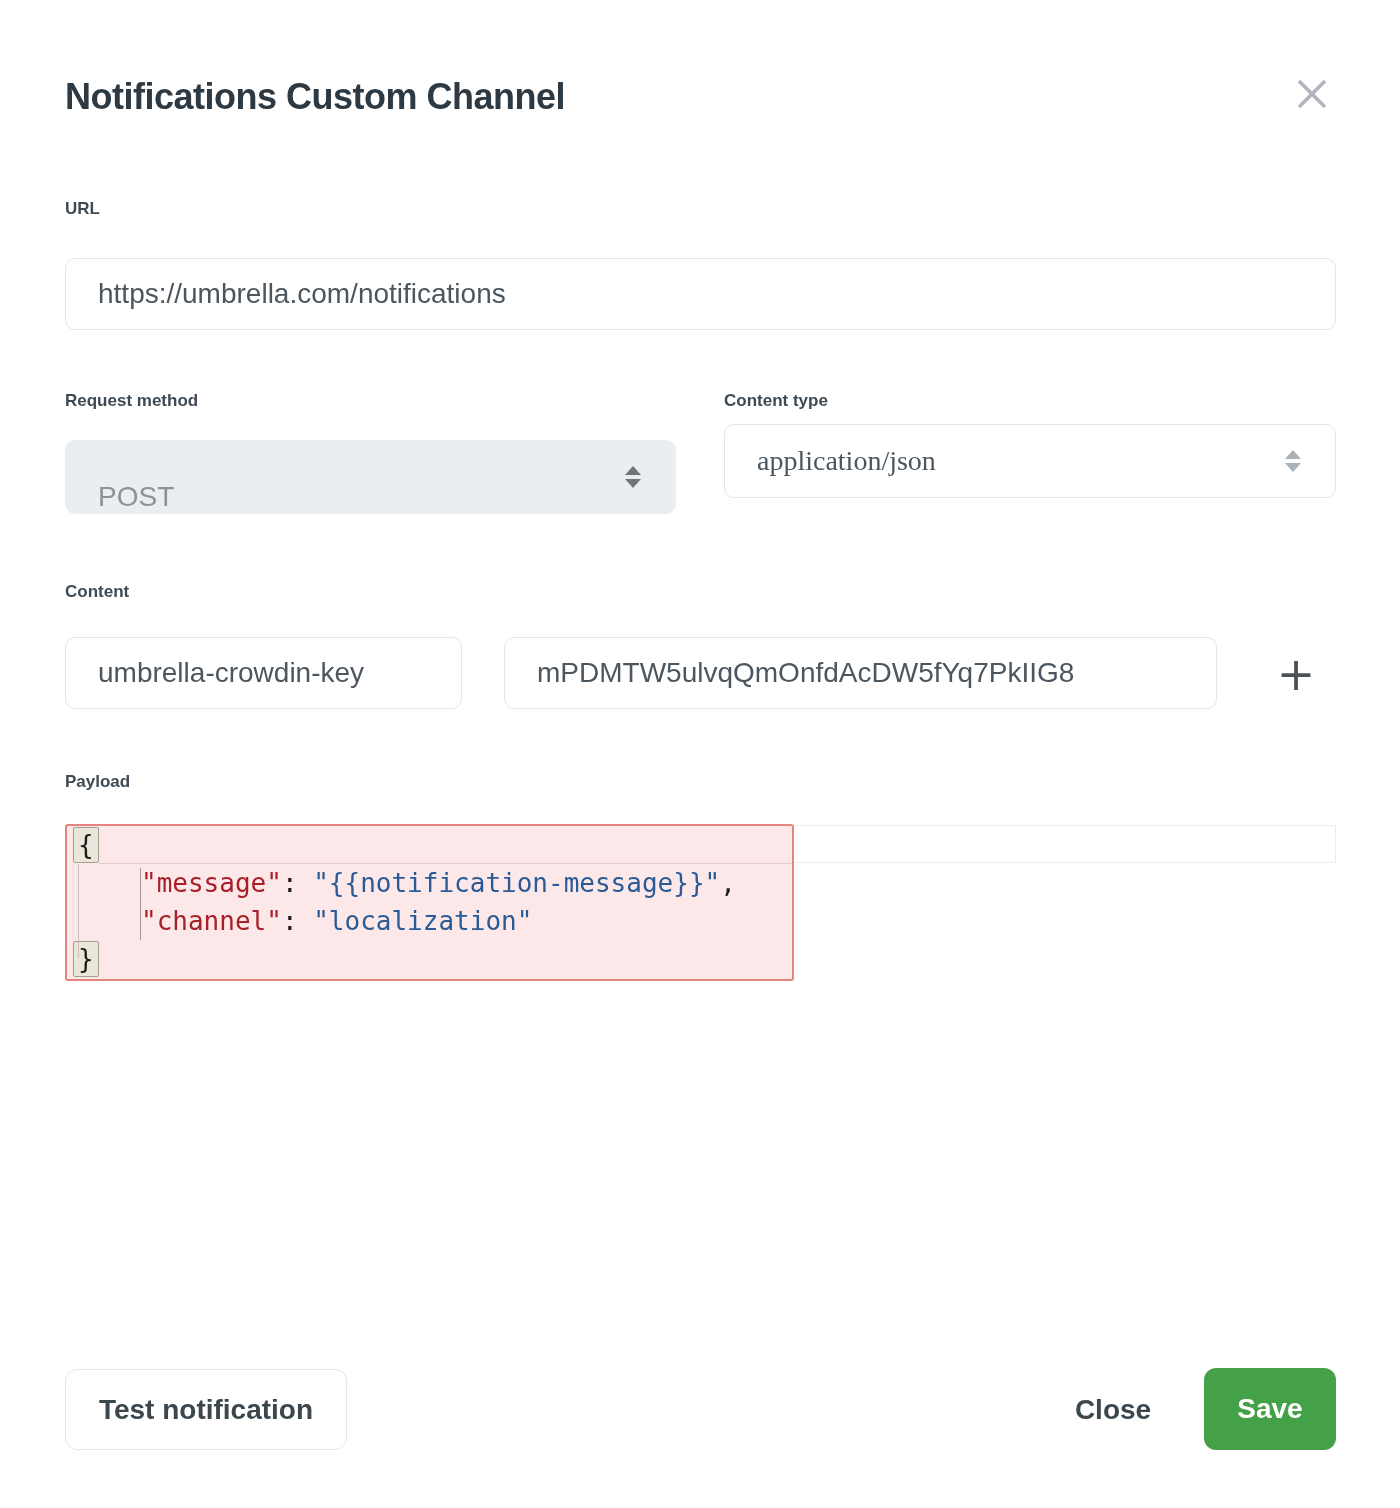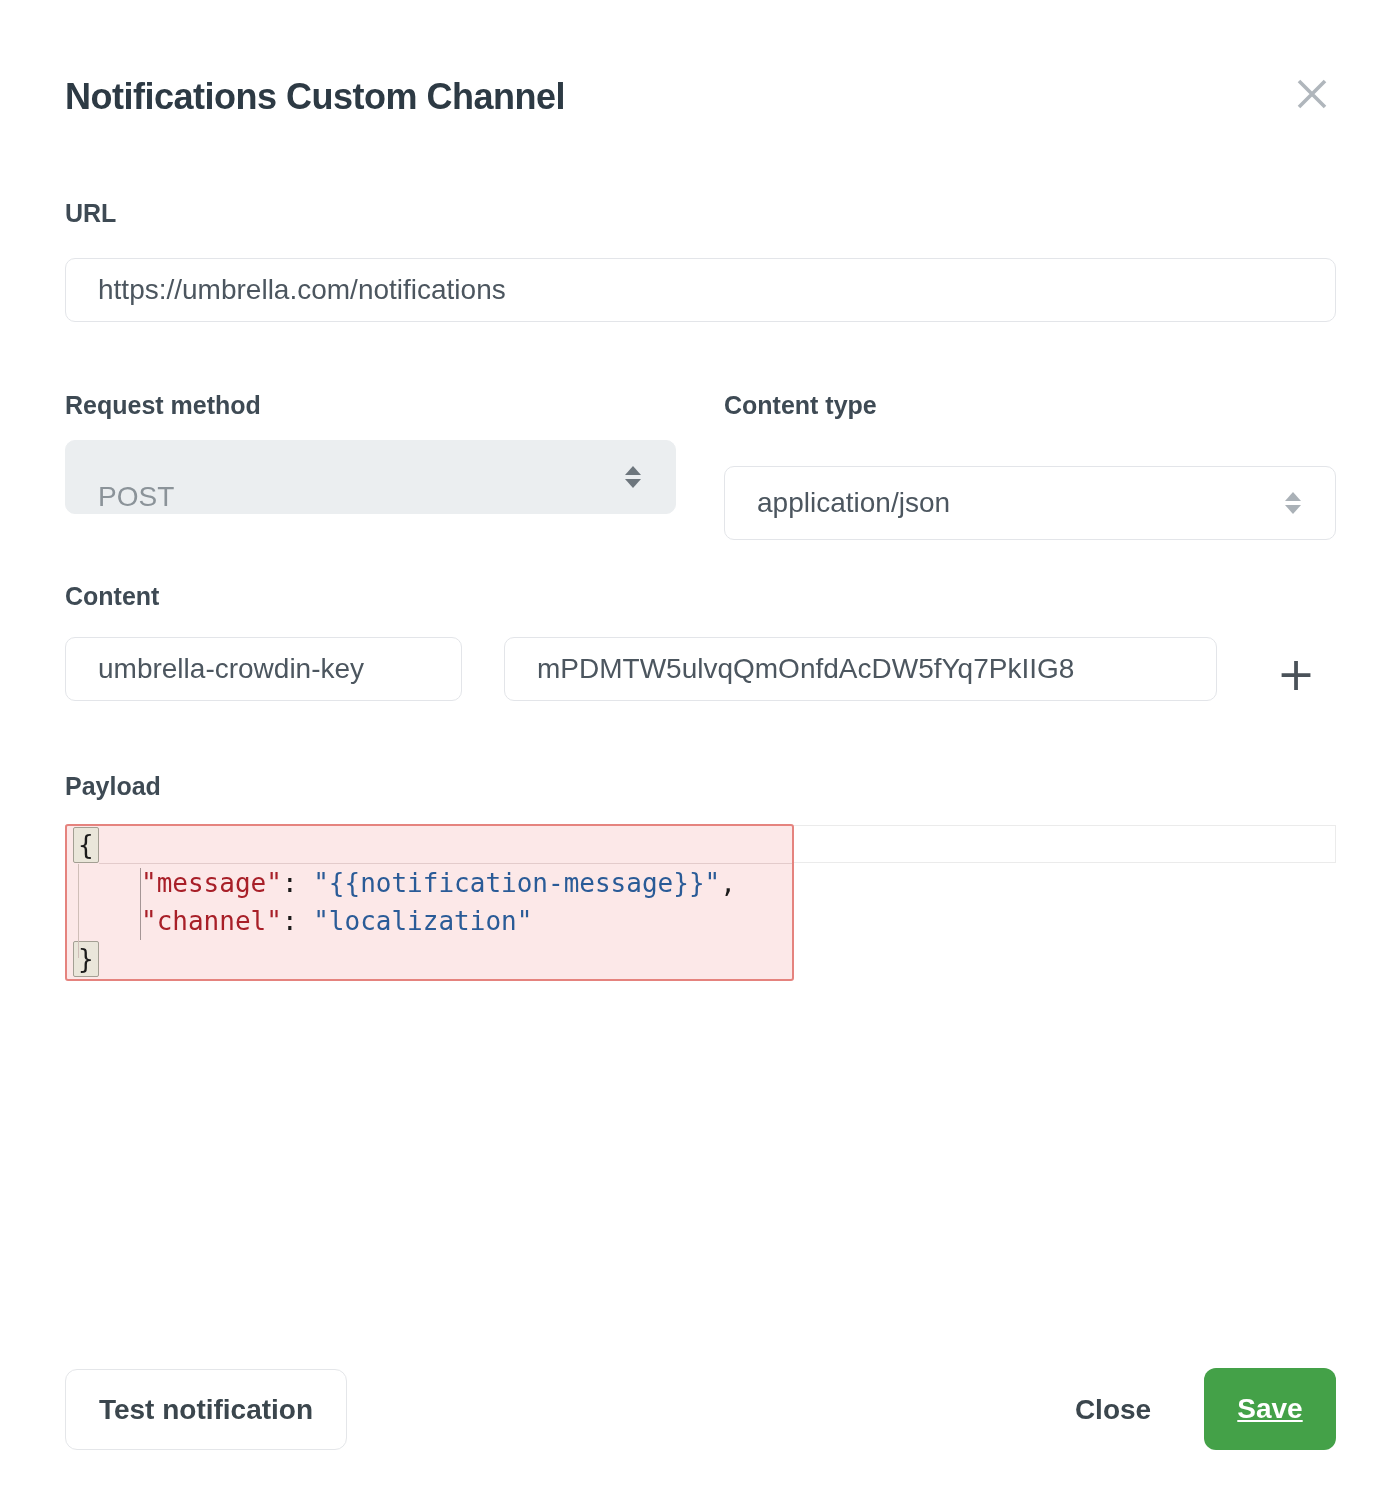"URL" .field-label { font-size: 25px -> 17px }
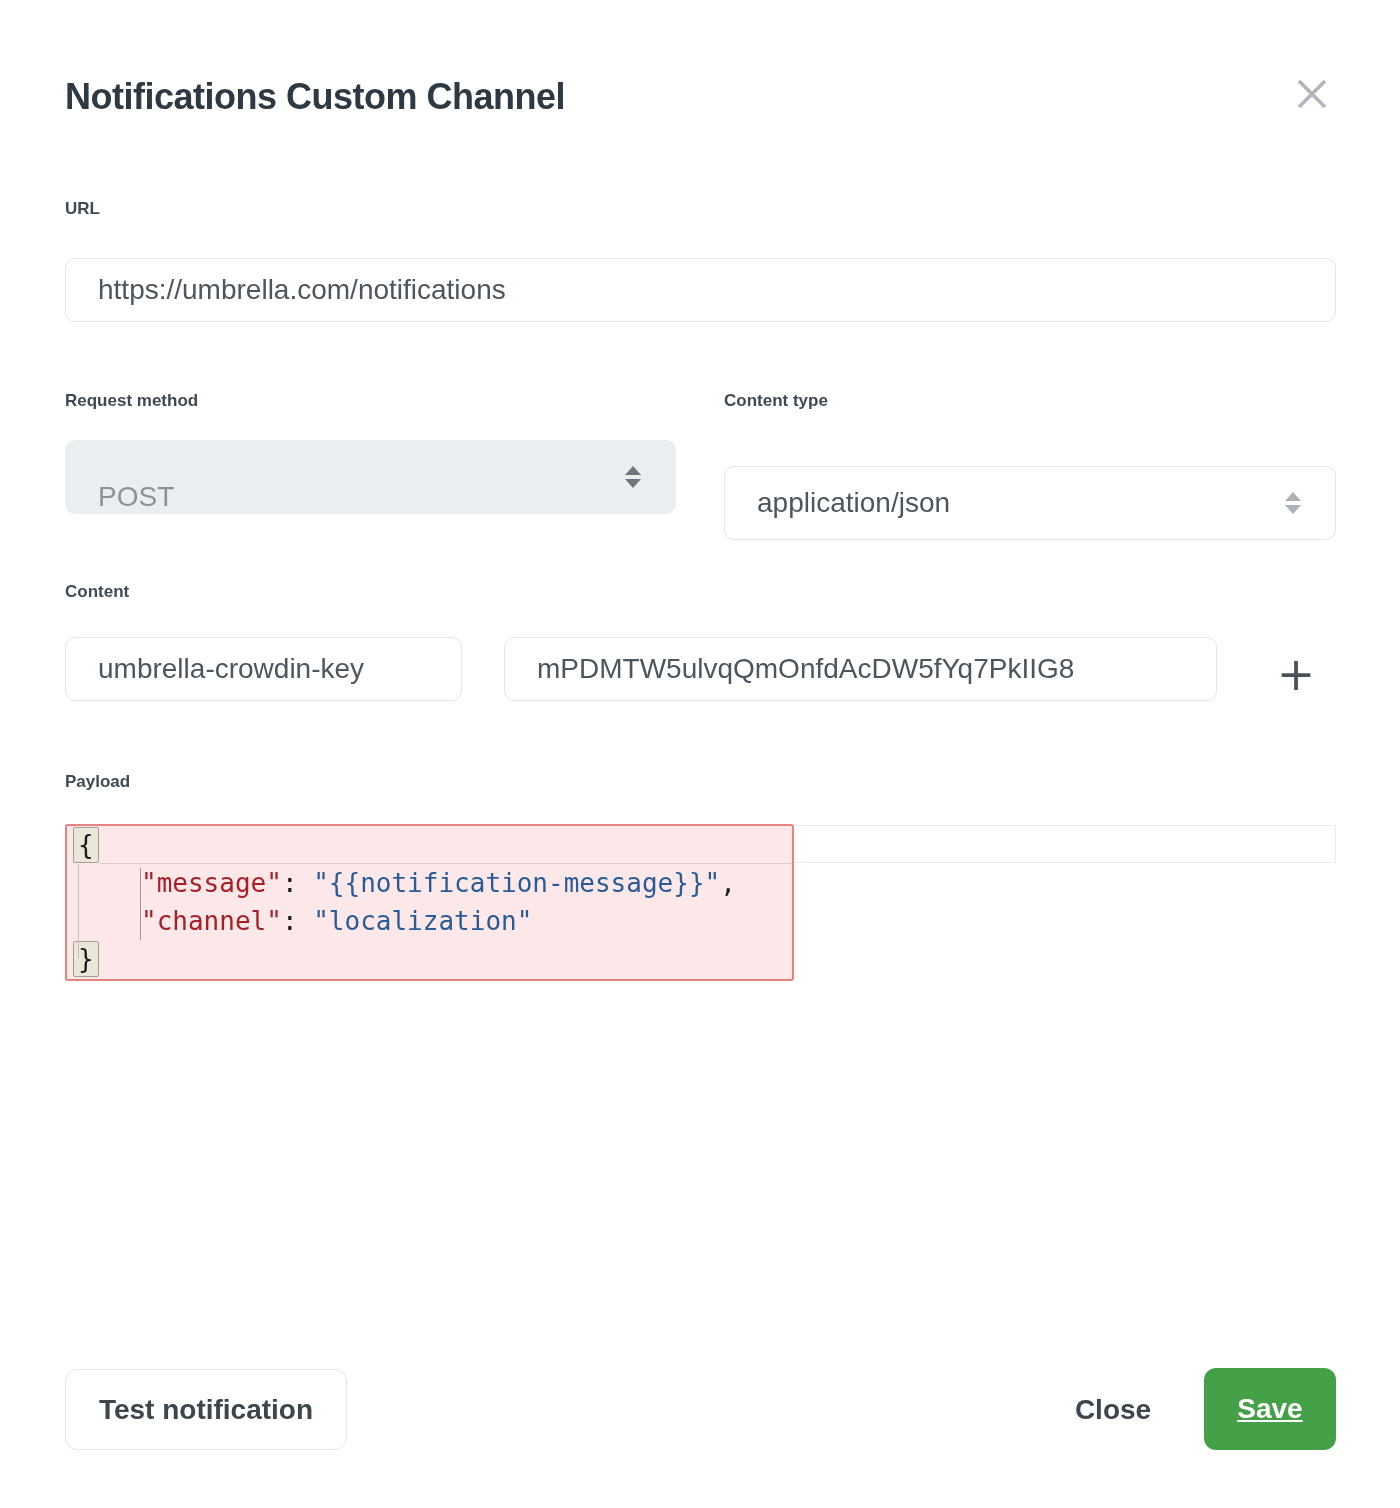"https://umbrella.com/notifications" .txt-input { height: 64px -> 72px }
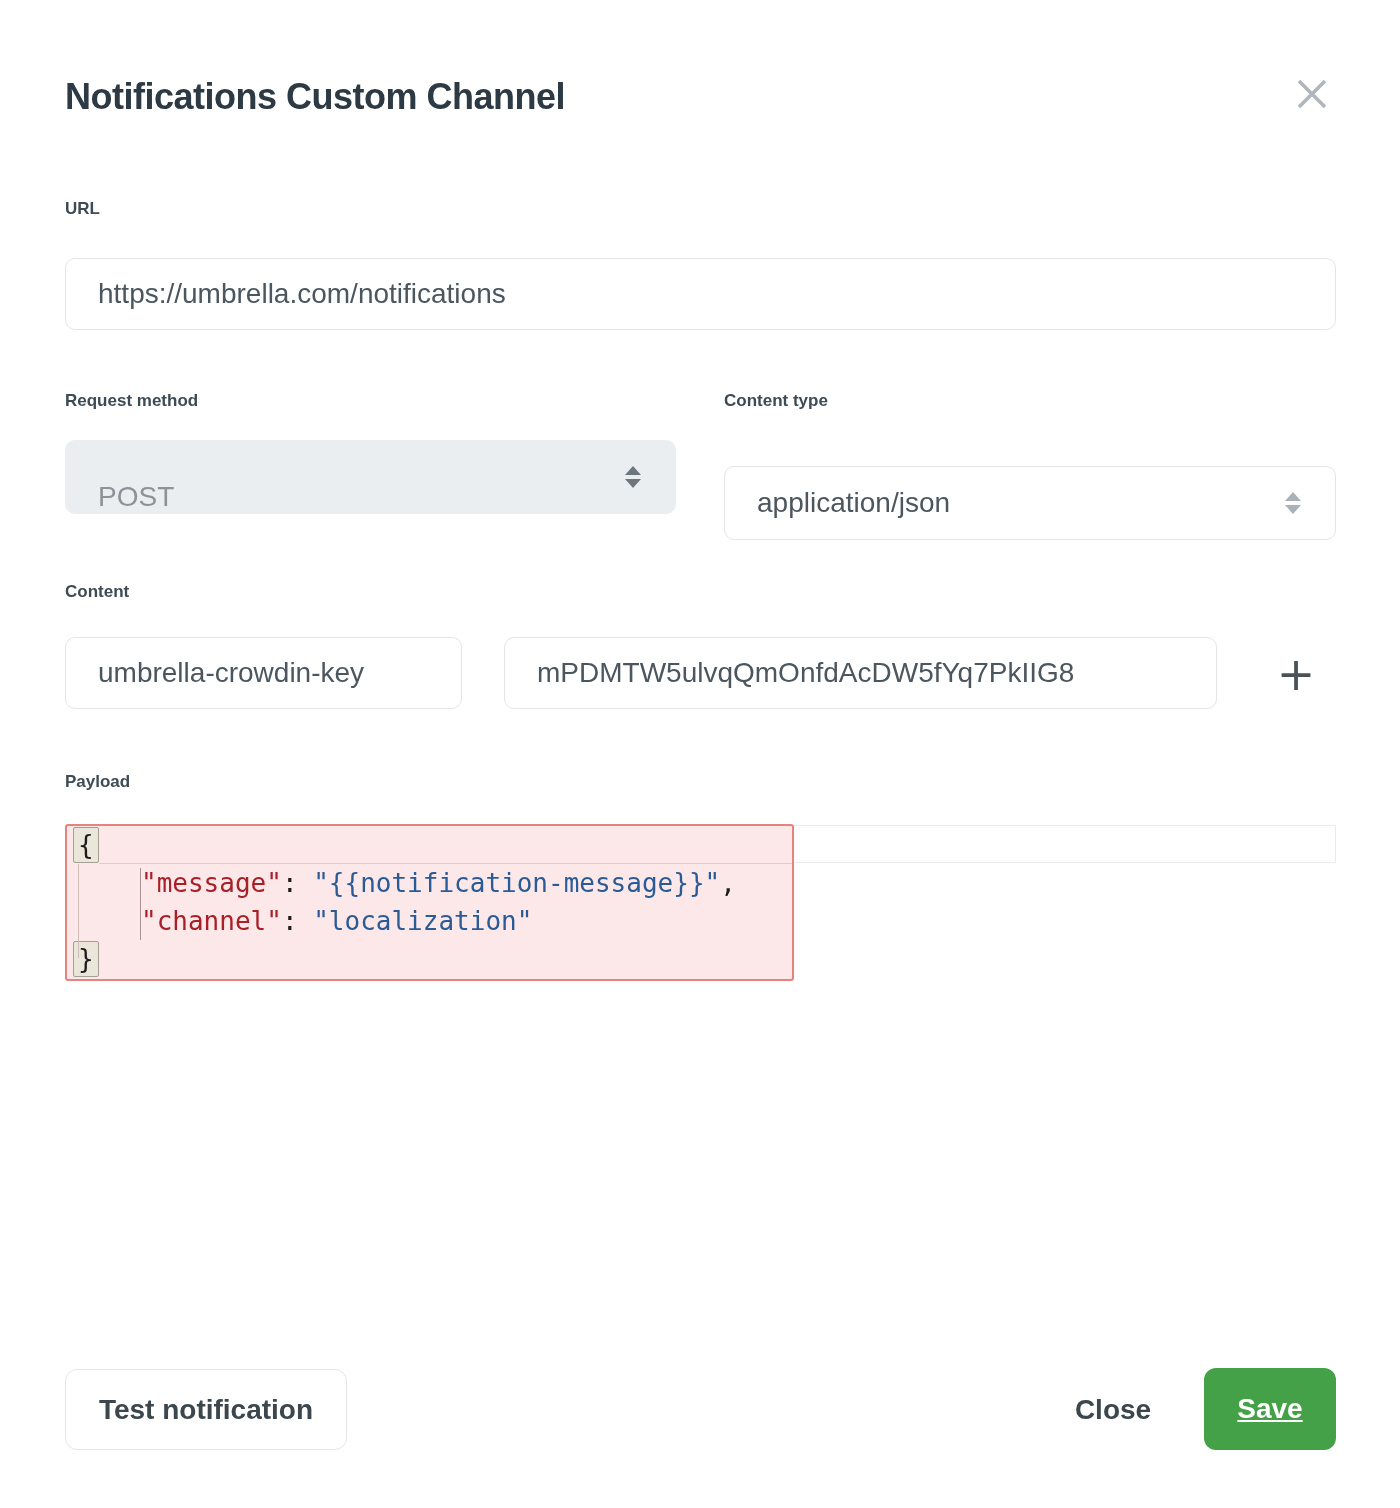"application/json" .select-content { font-family: none -> Liberation Serif, serif; top: 466px -> 424px }
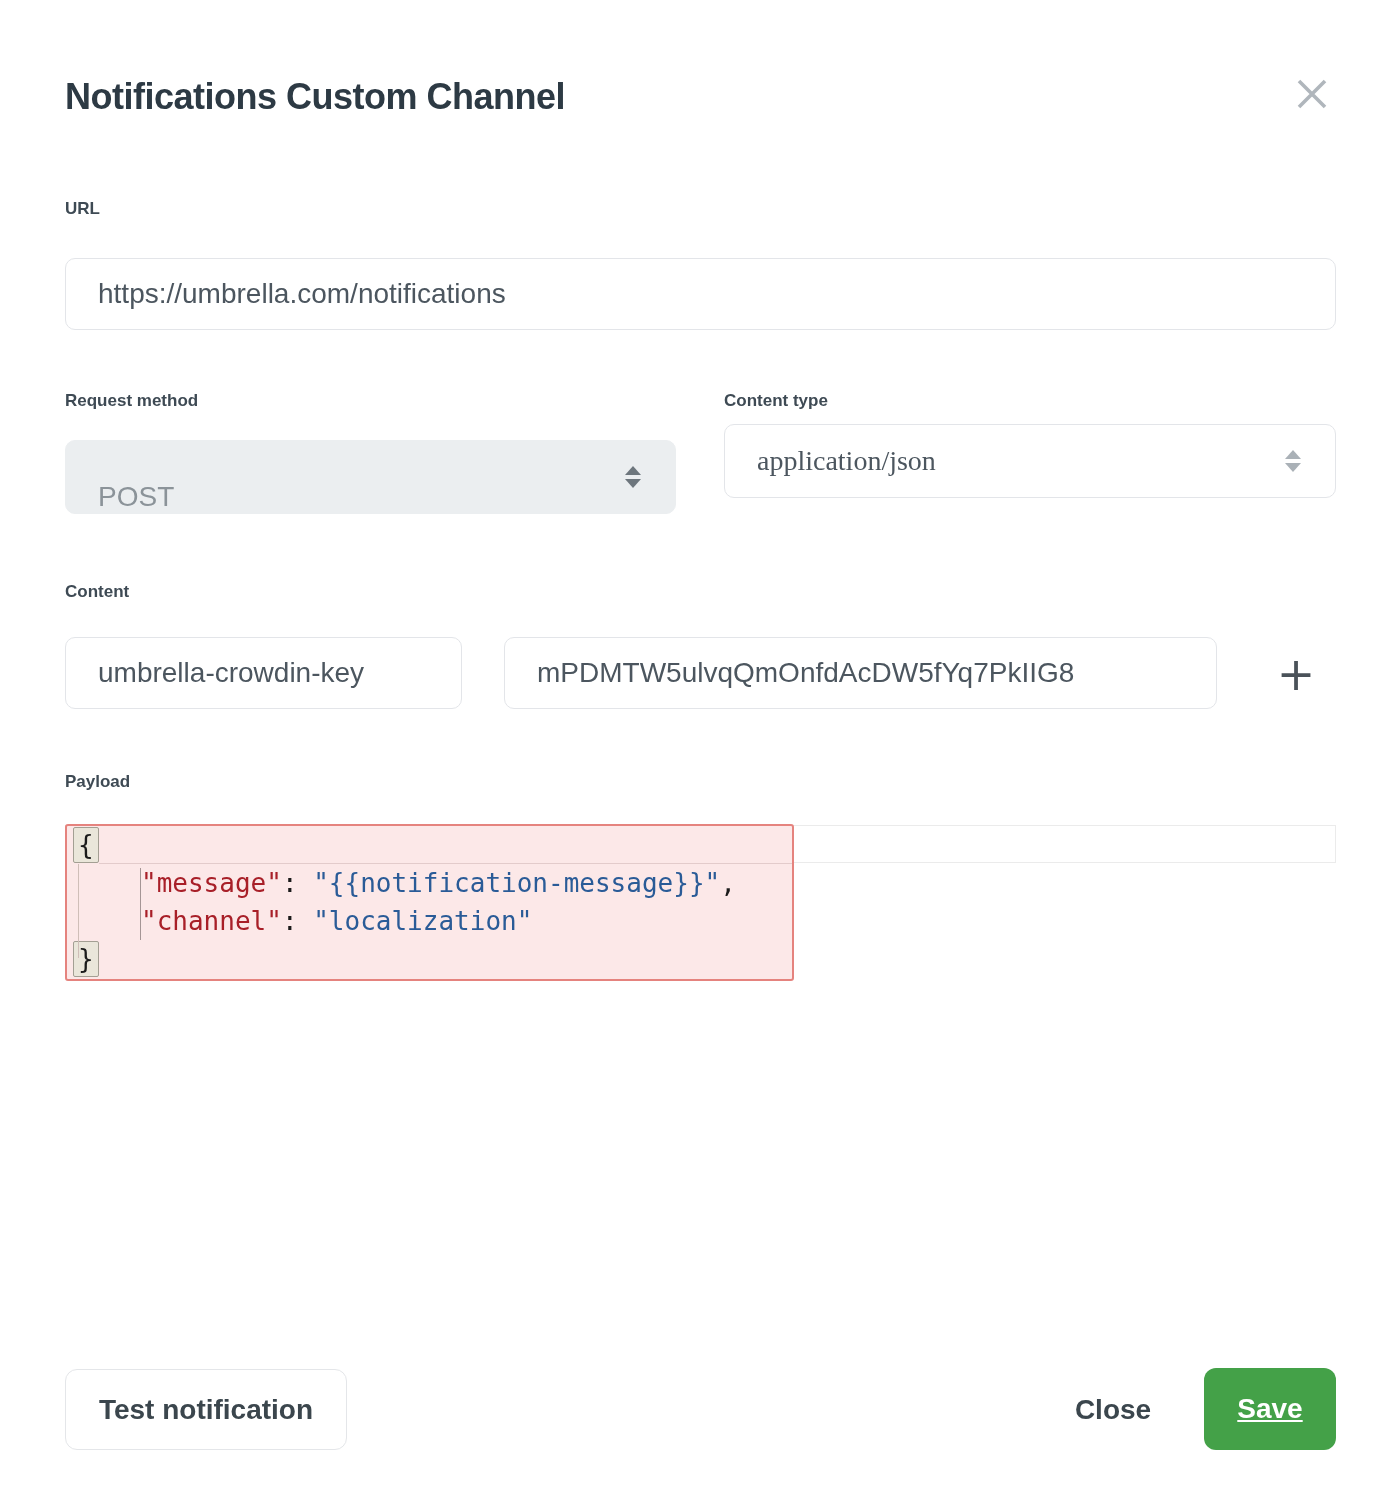"Save" .save-btn { text-decoration: underline -> none }
